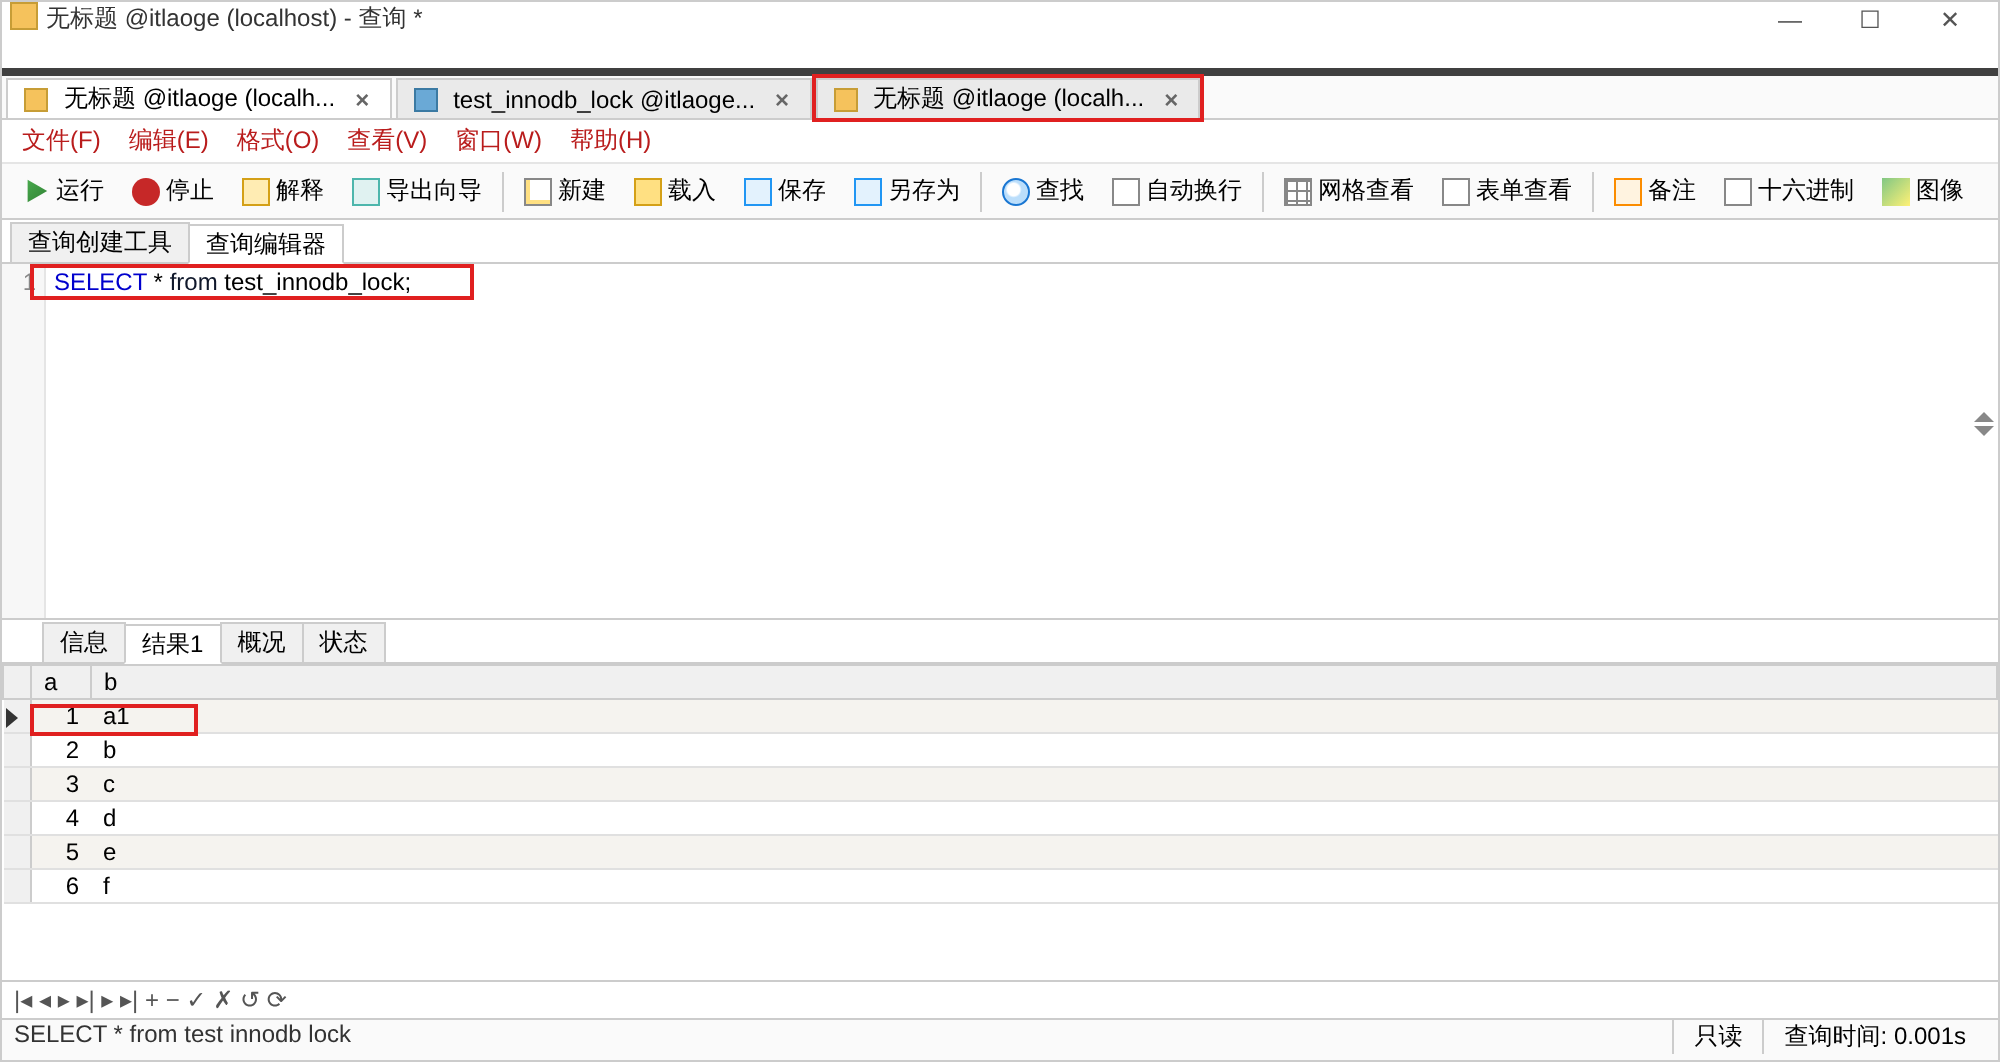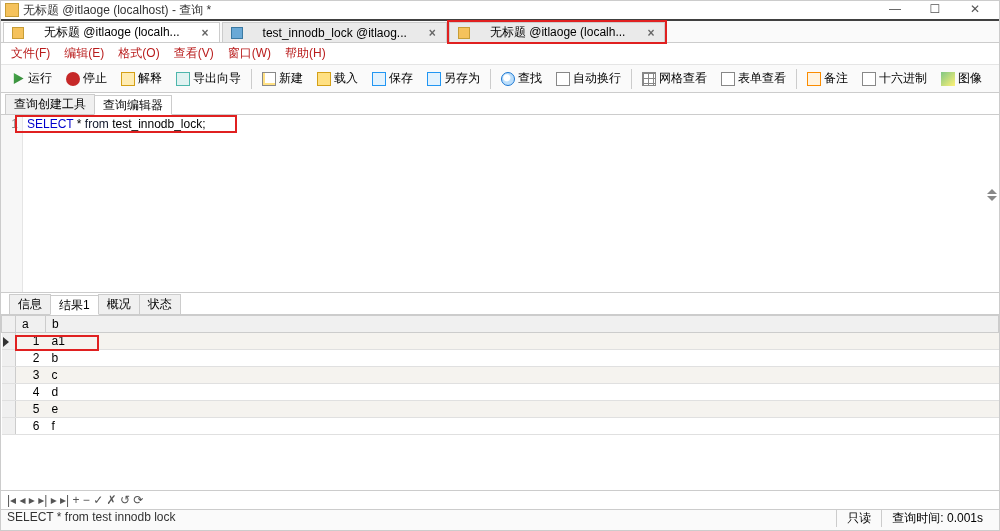"无标题 @itlaoge (localhost) - 查询" .titlebar { align-items: center -> flex-start; border-bottom: 2px solid #404040 -> 4px solid #404040; height: 20px -> 37px }
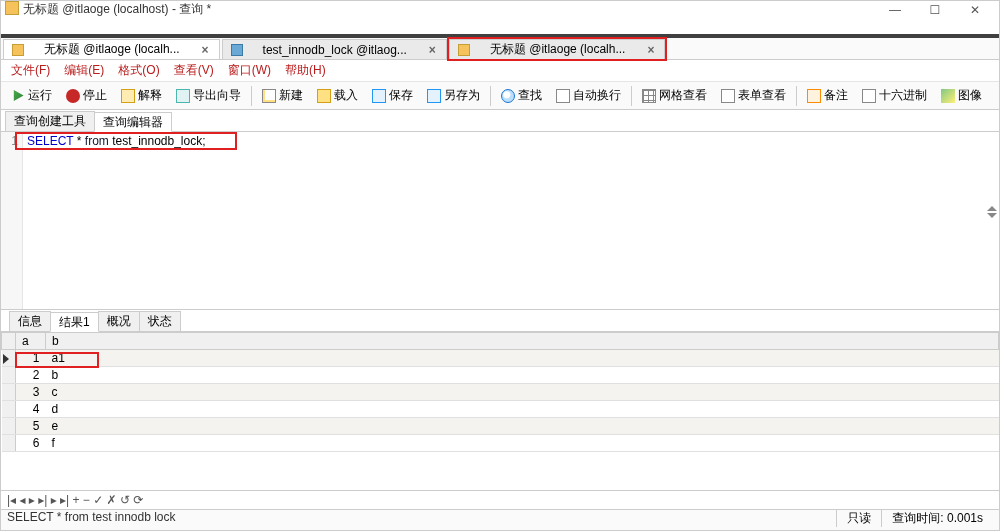"无标题 @itlaoge (localh..." .doc-tab { gap: 20px -> 8px }
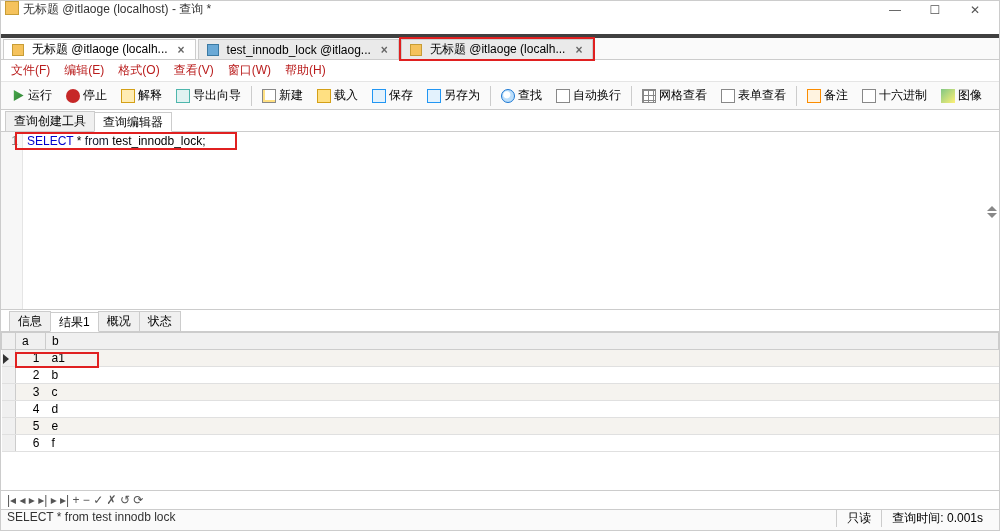"test_innodb_lock @itlaog..." span { text: @itlaog -> @itlaoge }
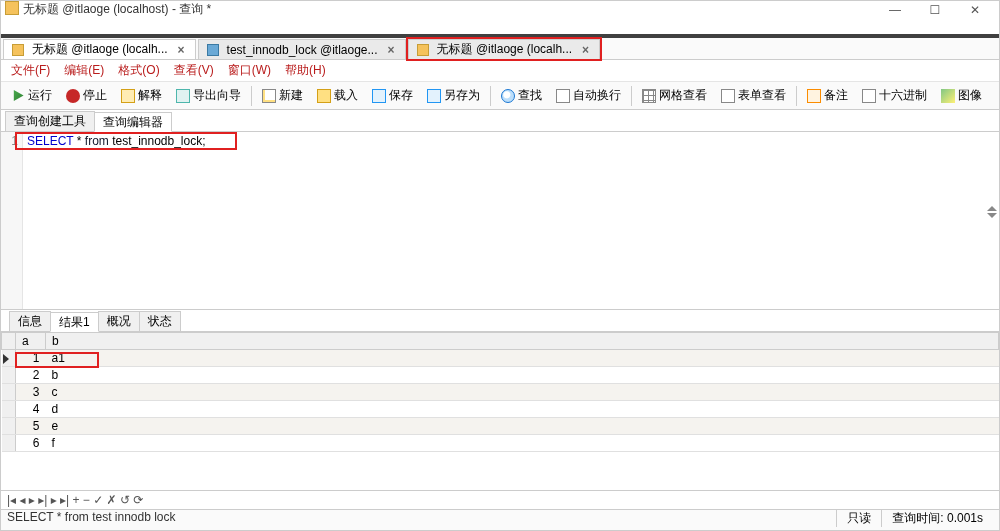"信息" .result-tabs { padding-left: 8px -> 20px }
